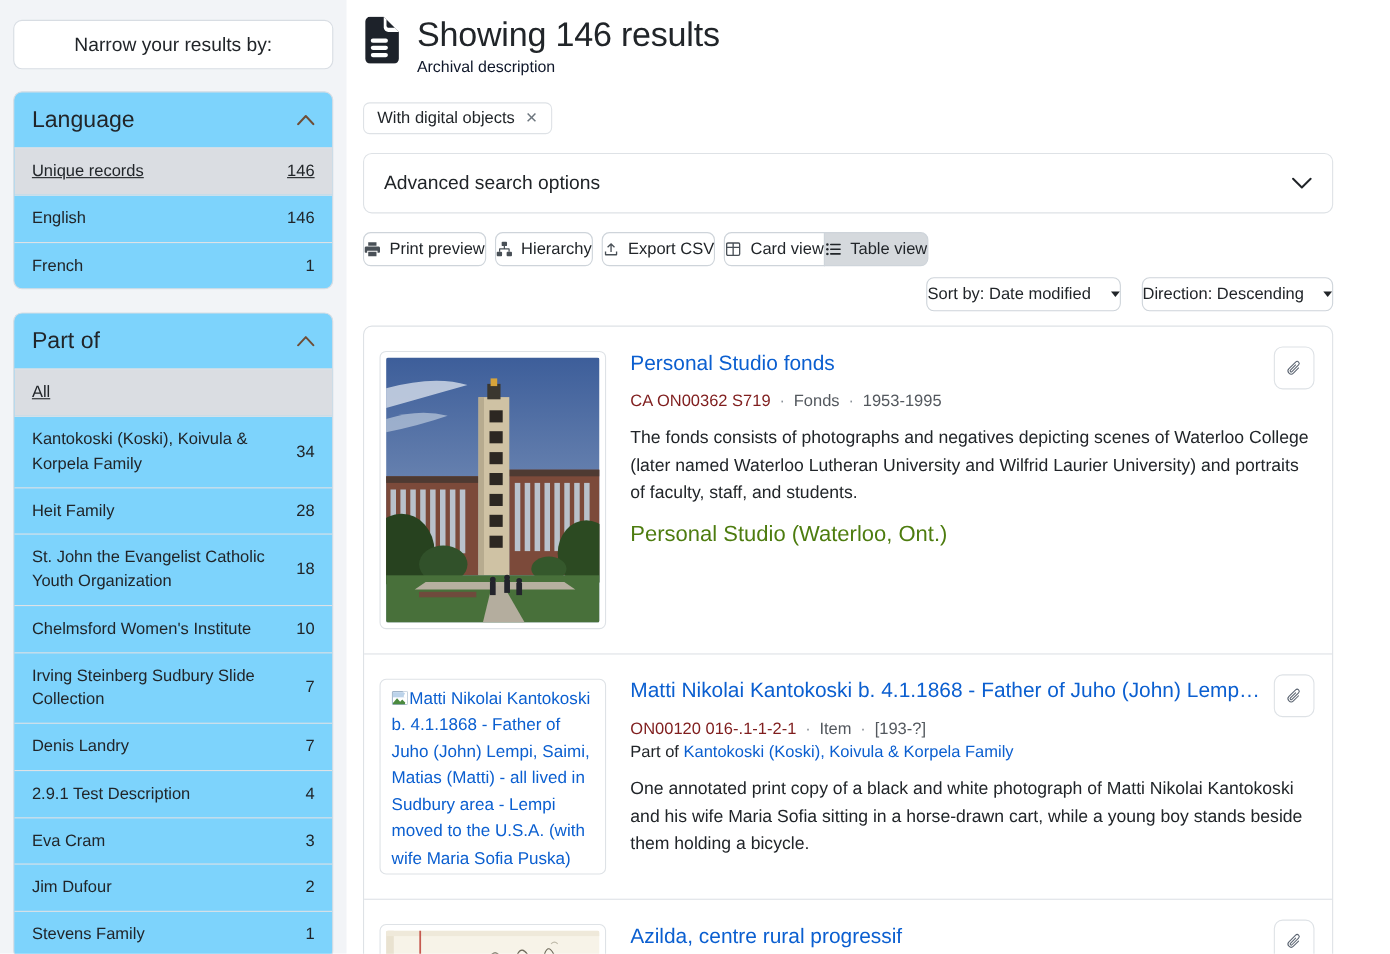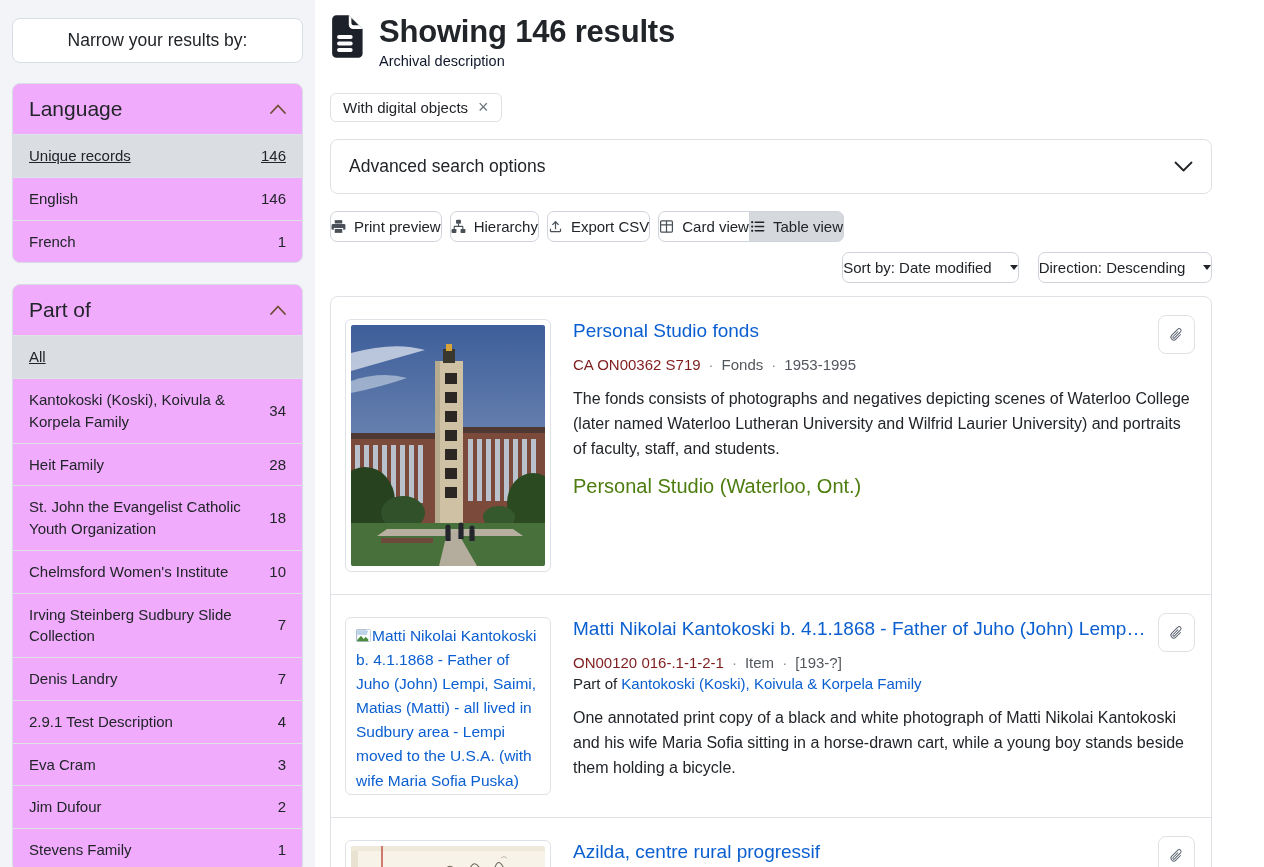"Showing 146 results" h1 { font-weight: 700 -> 400 }
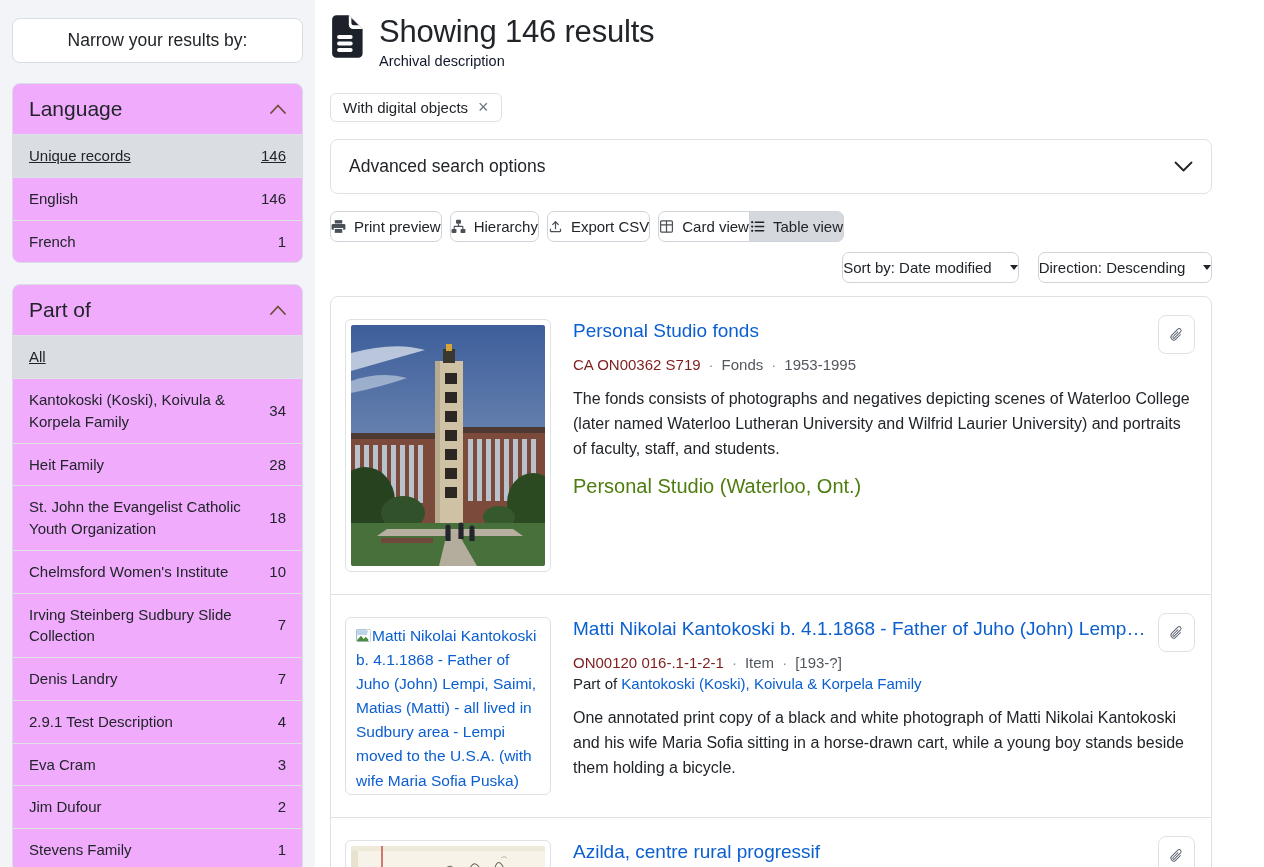"Language" .facet { background: #f0abfc -> #7dd3fc }
